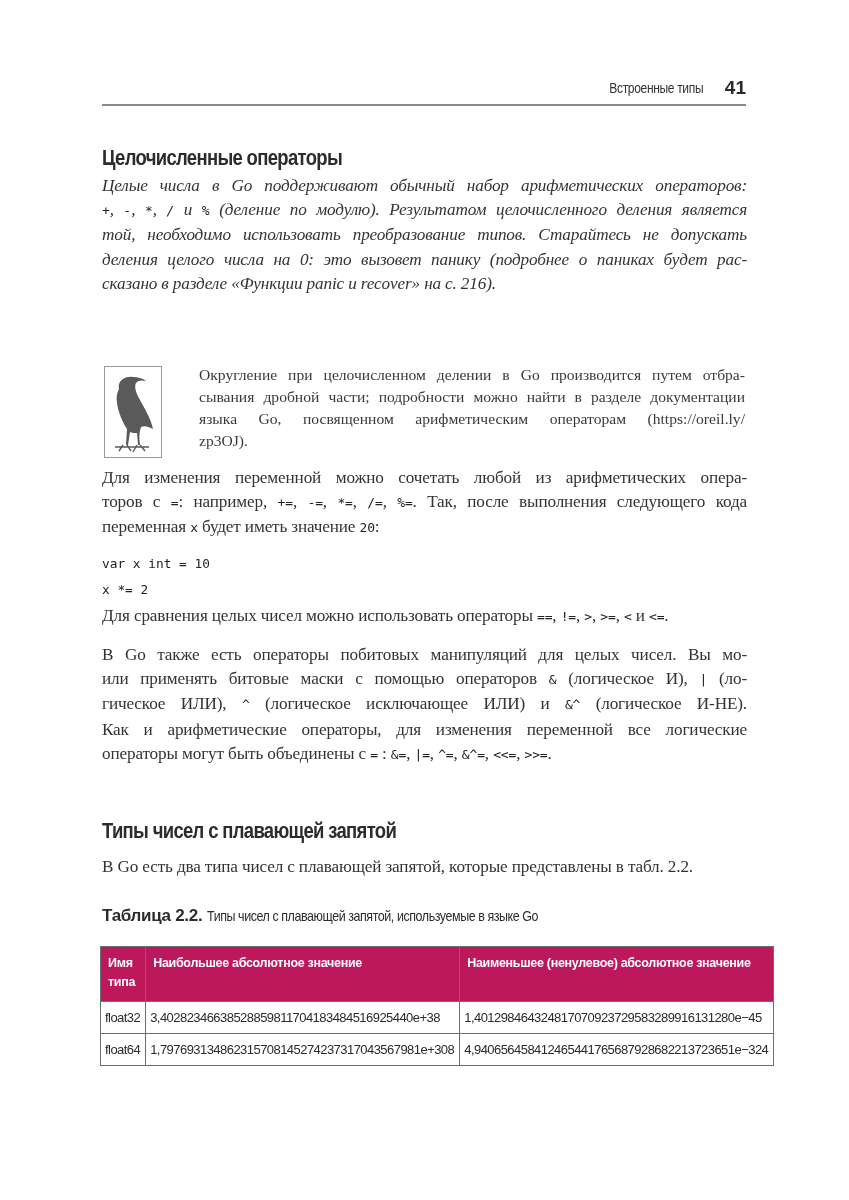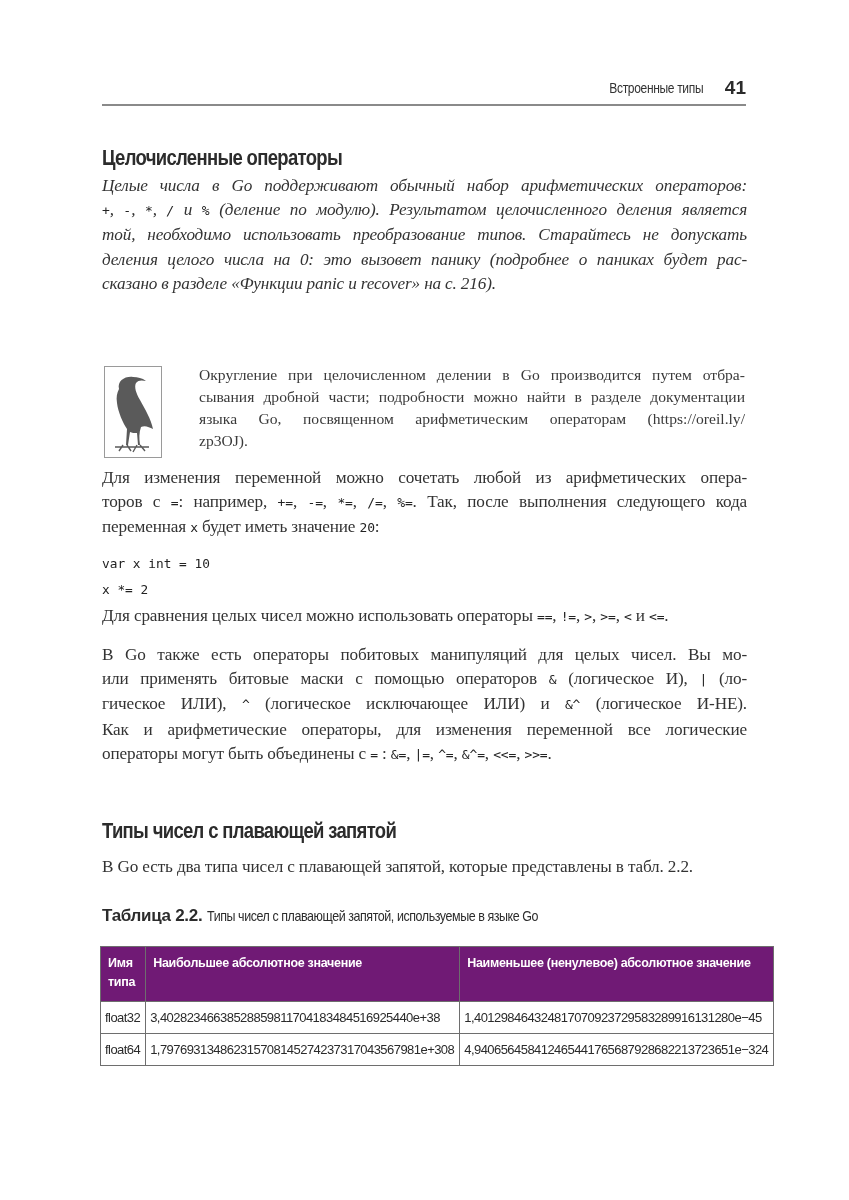"Имя типа" table.data th { background: #701a75 -> #be185d }
